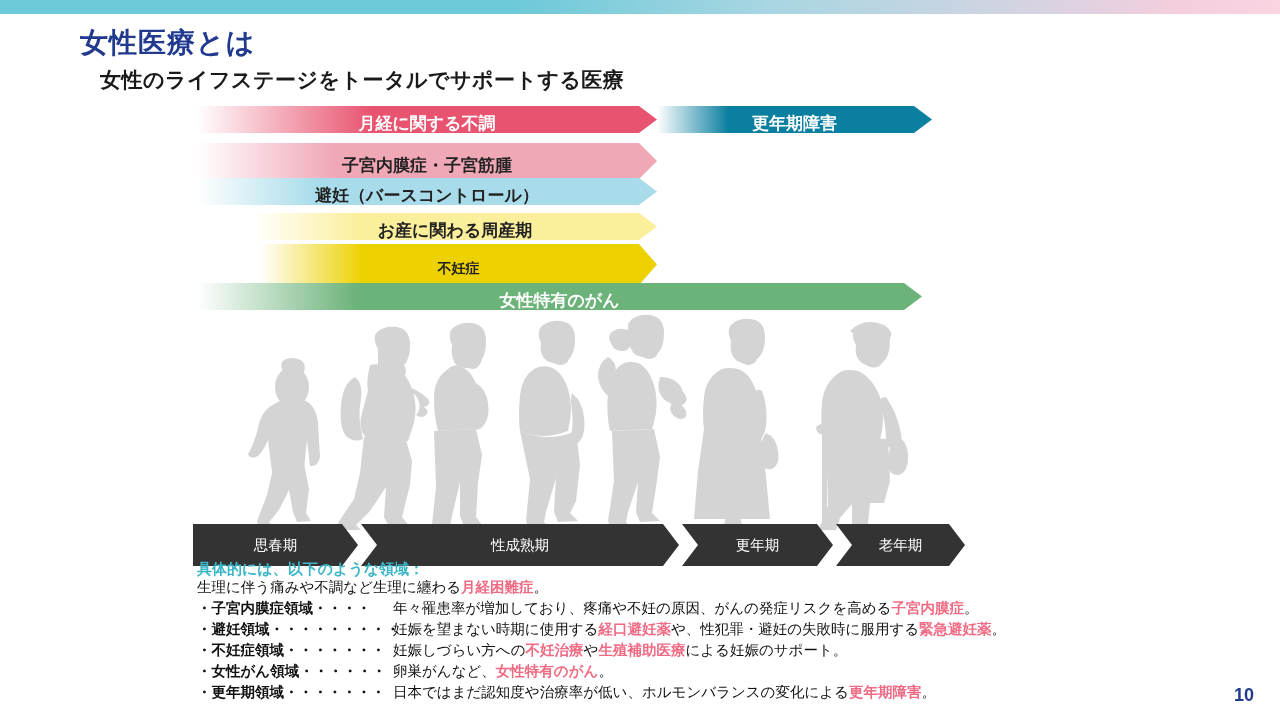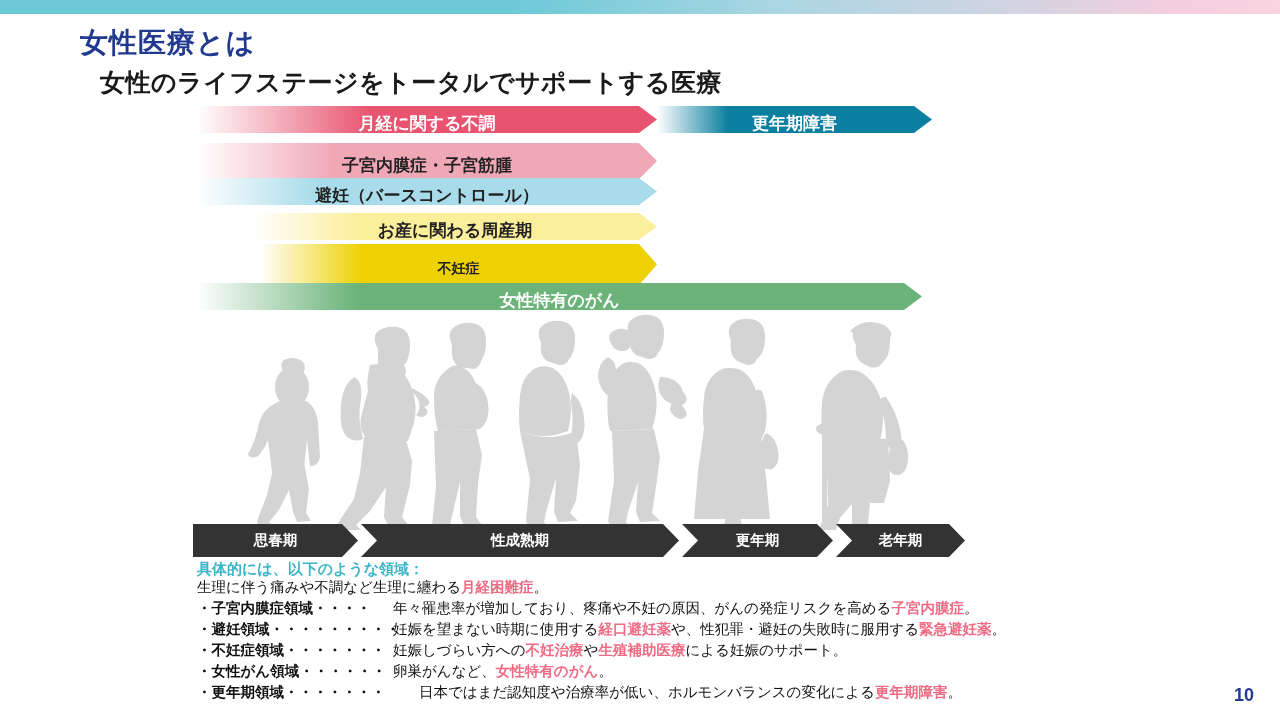"女性のライフステージをトータルでサポートする医療" .subtitle { font-size: 25px -> 21px }
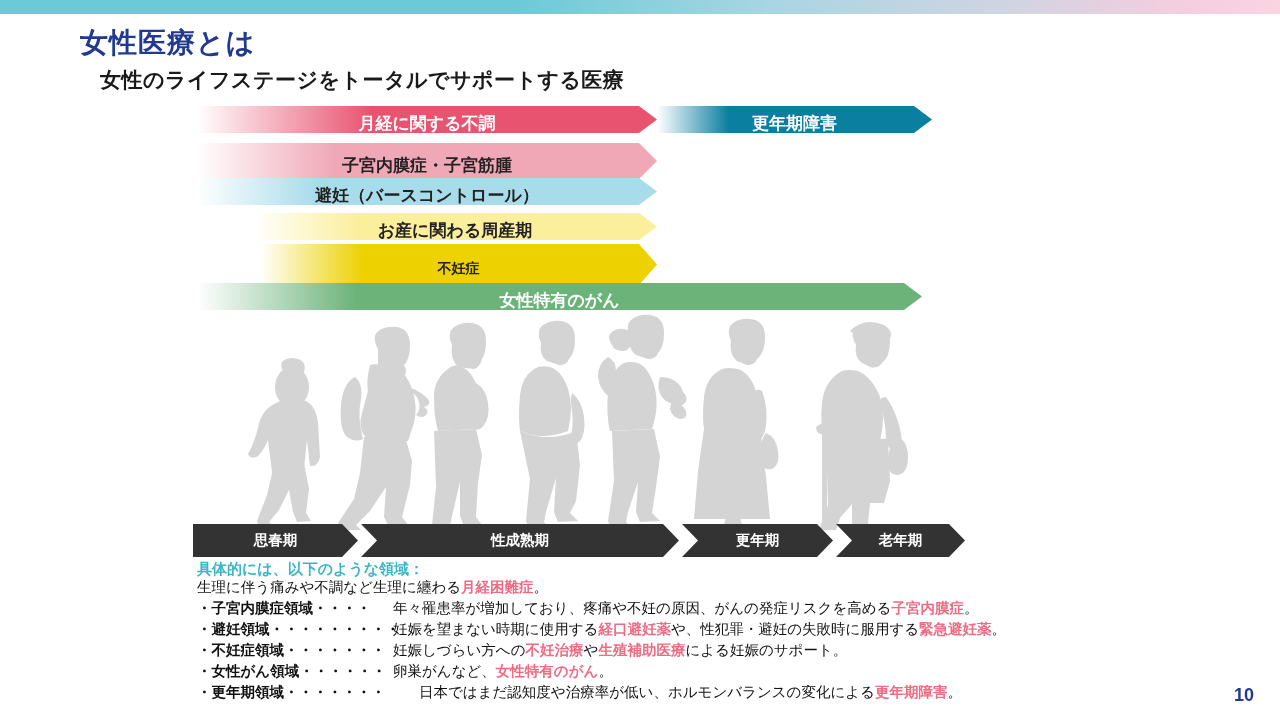"思春期" .tseg { font-weight: bold -> normal; height: 33px -> 42px }
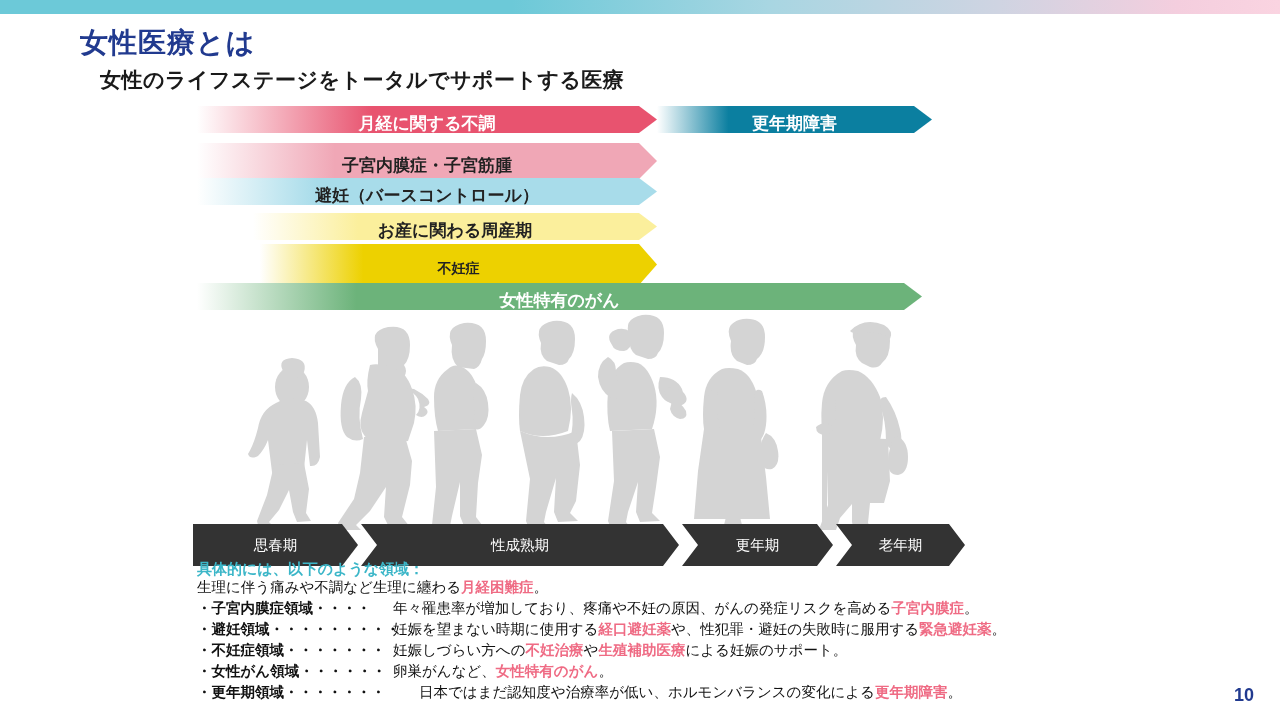"・更年期領域・・・・・・・" div.drow { gap: 26px -> none }
